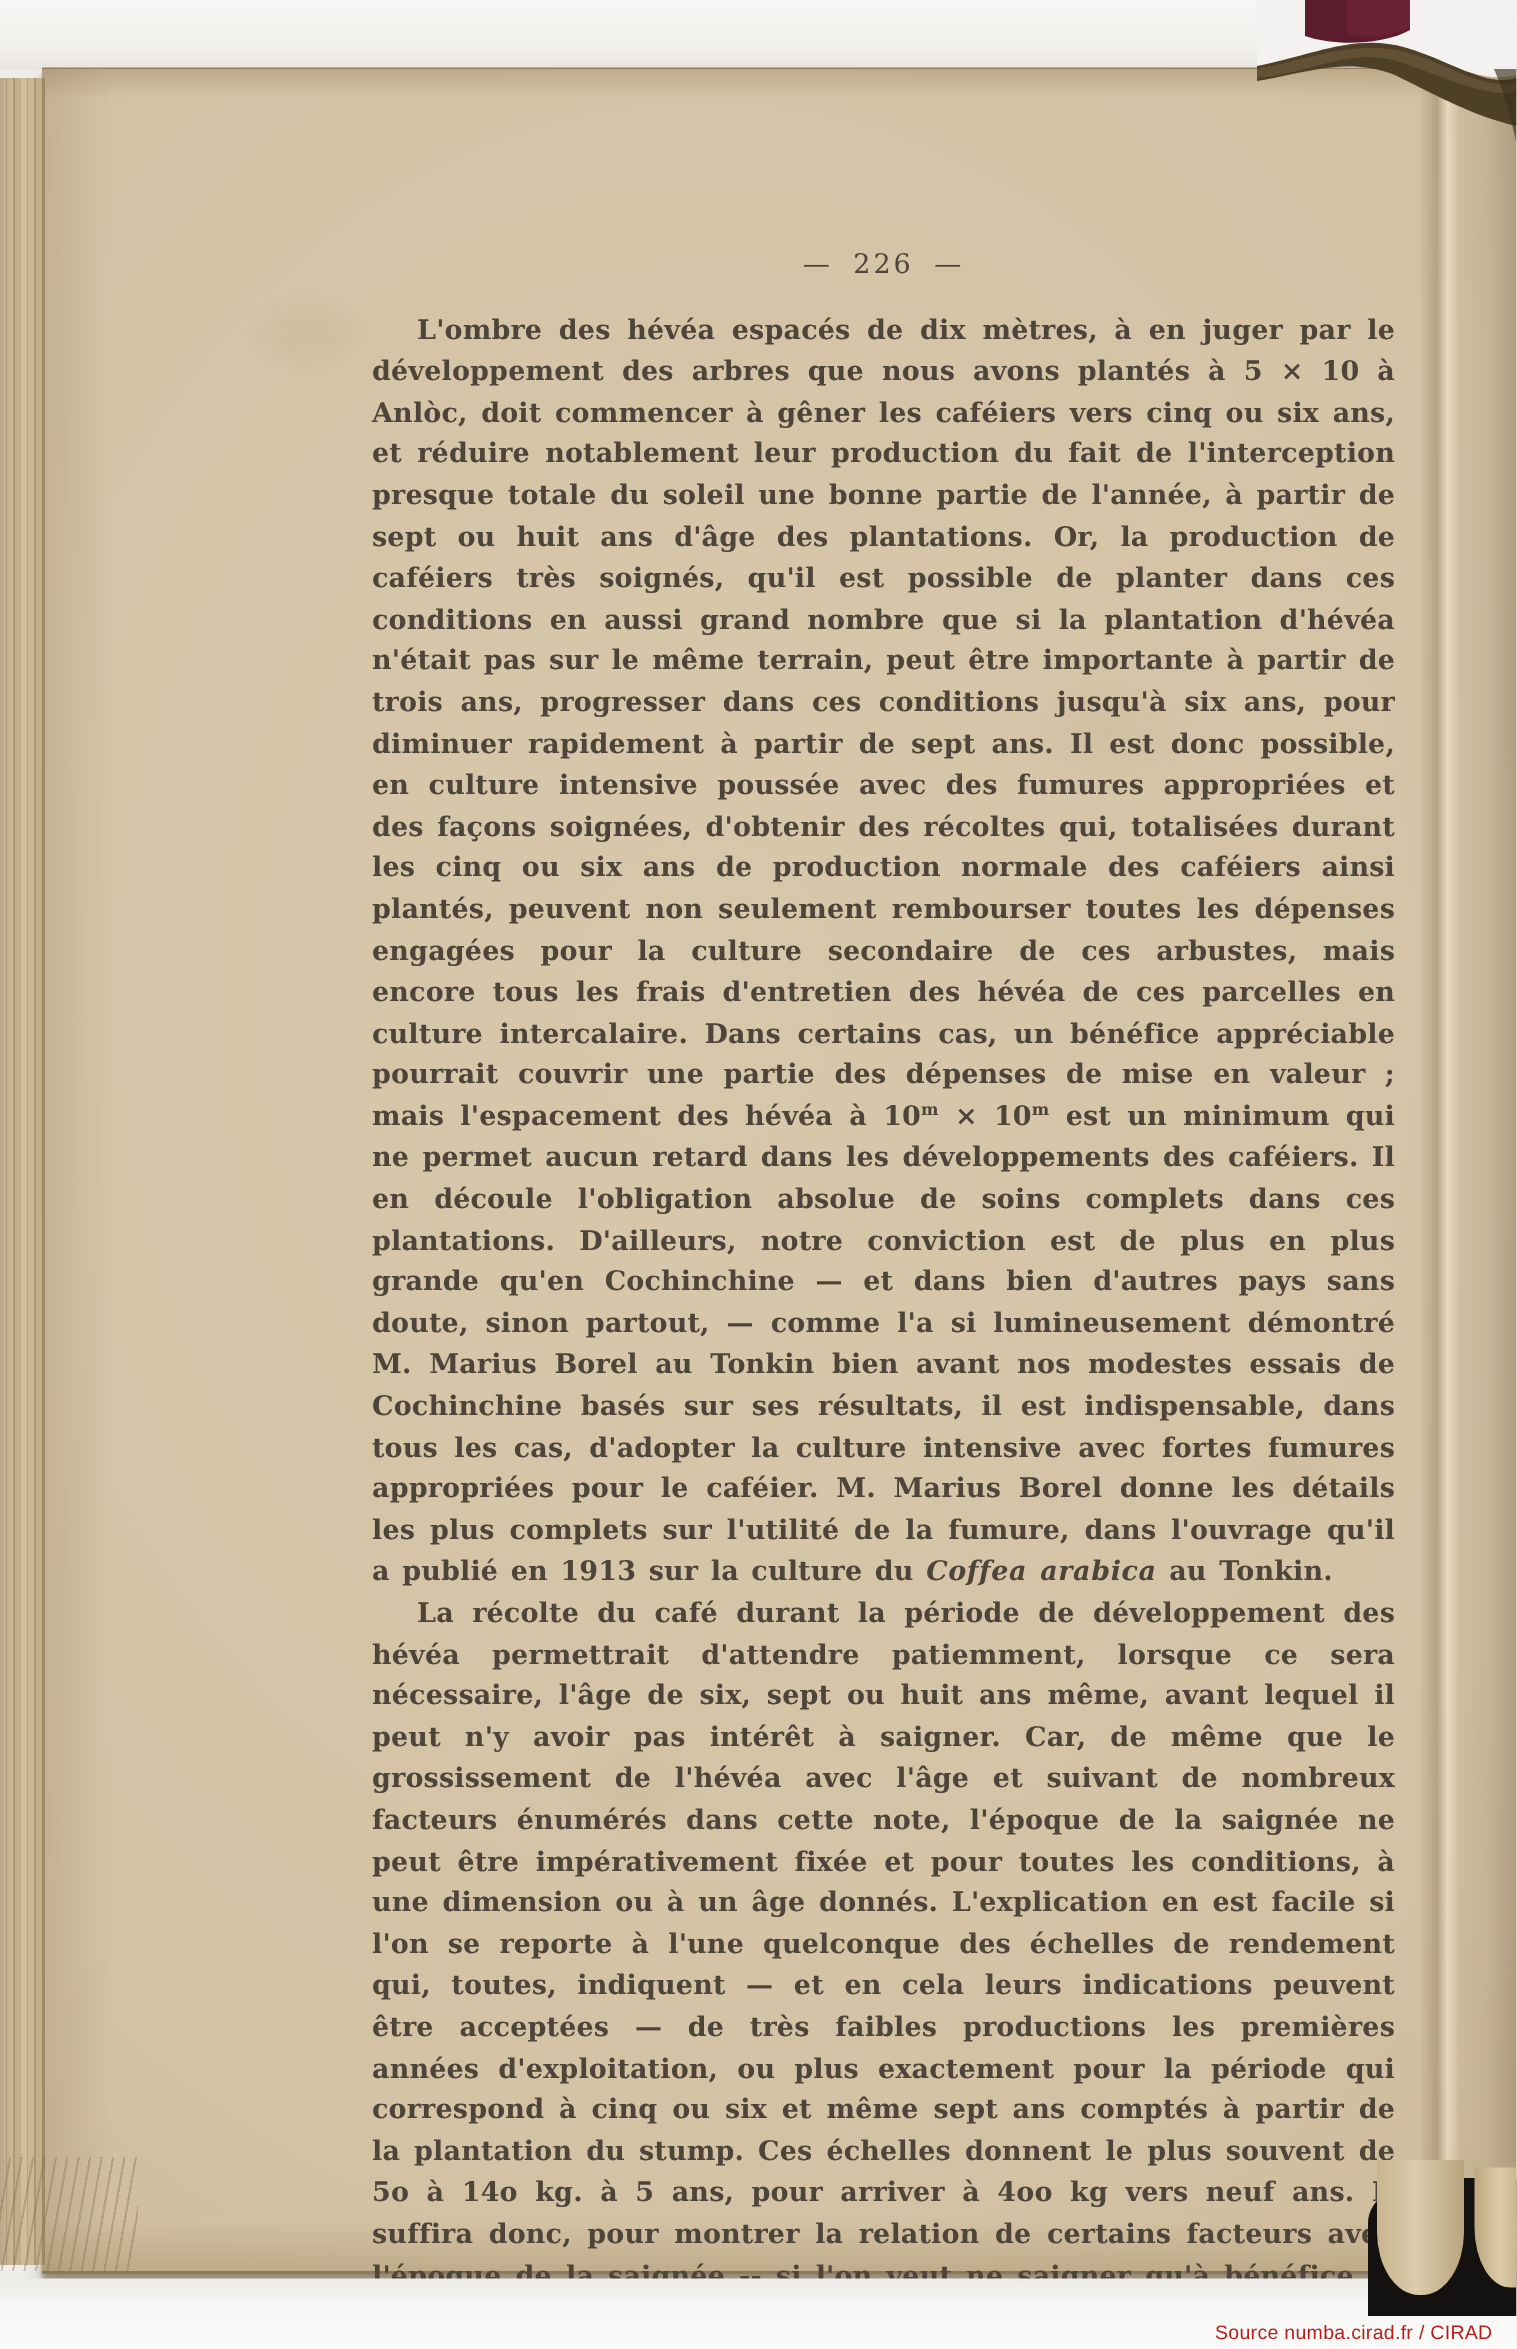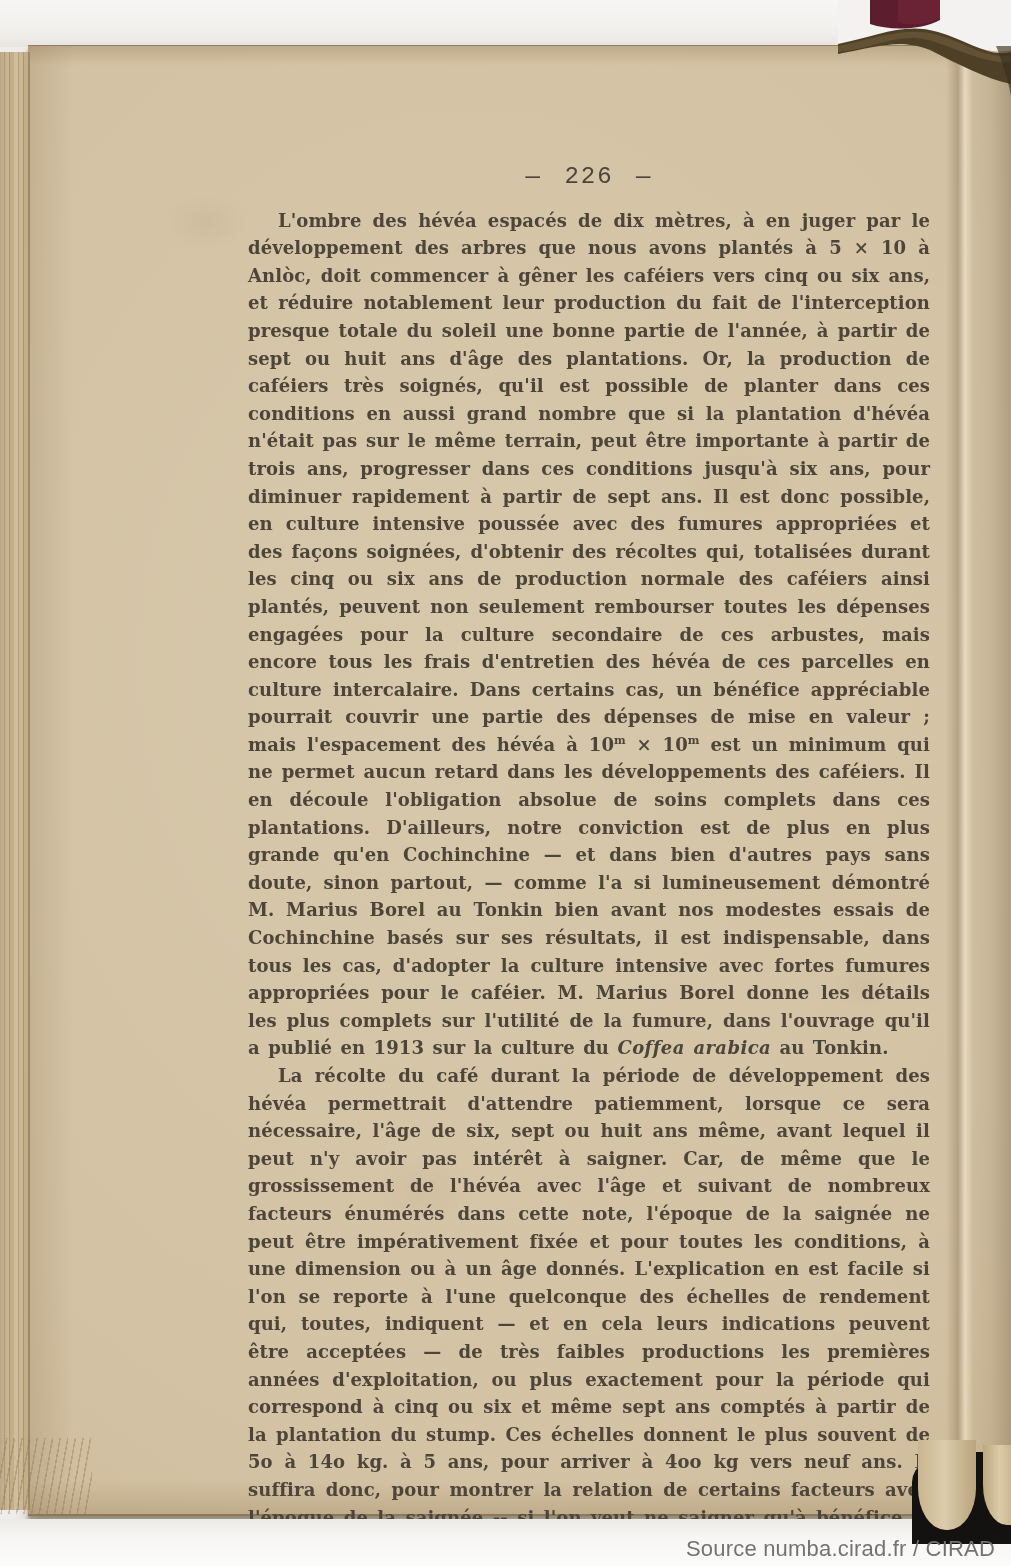"— 226 —" .page-number { font-family: Liberation Mono, monospace -> none; font-size: 24px -> 18px }
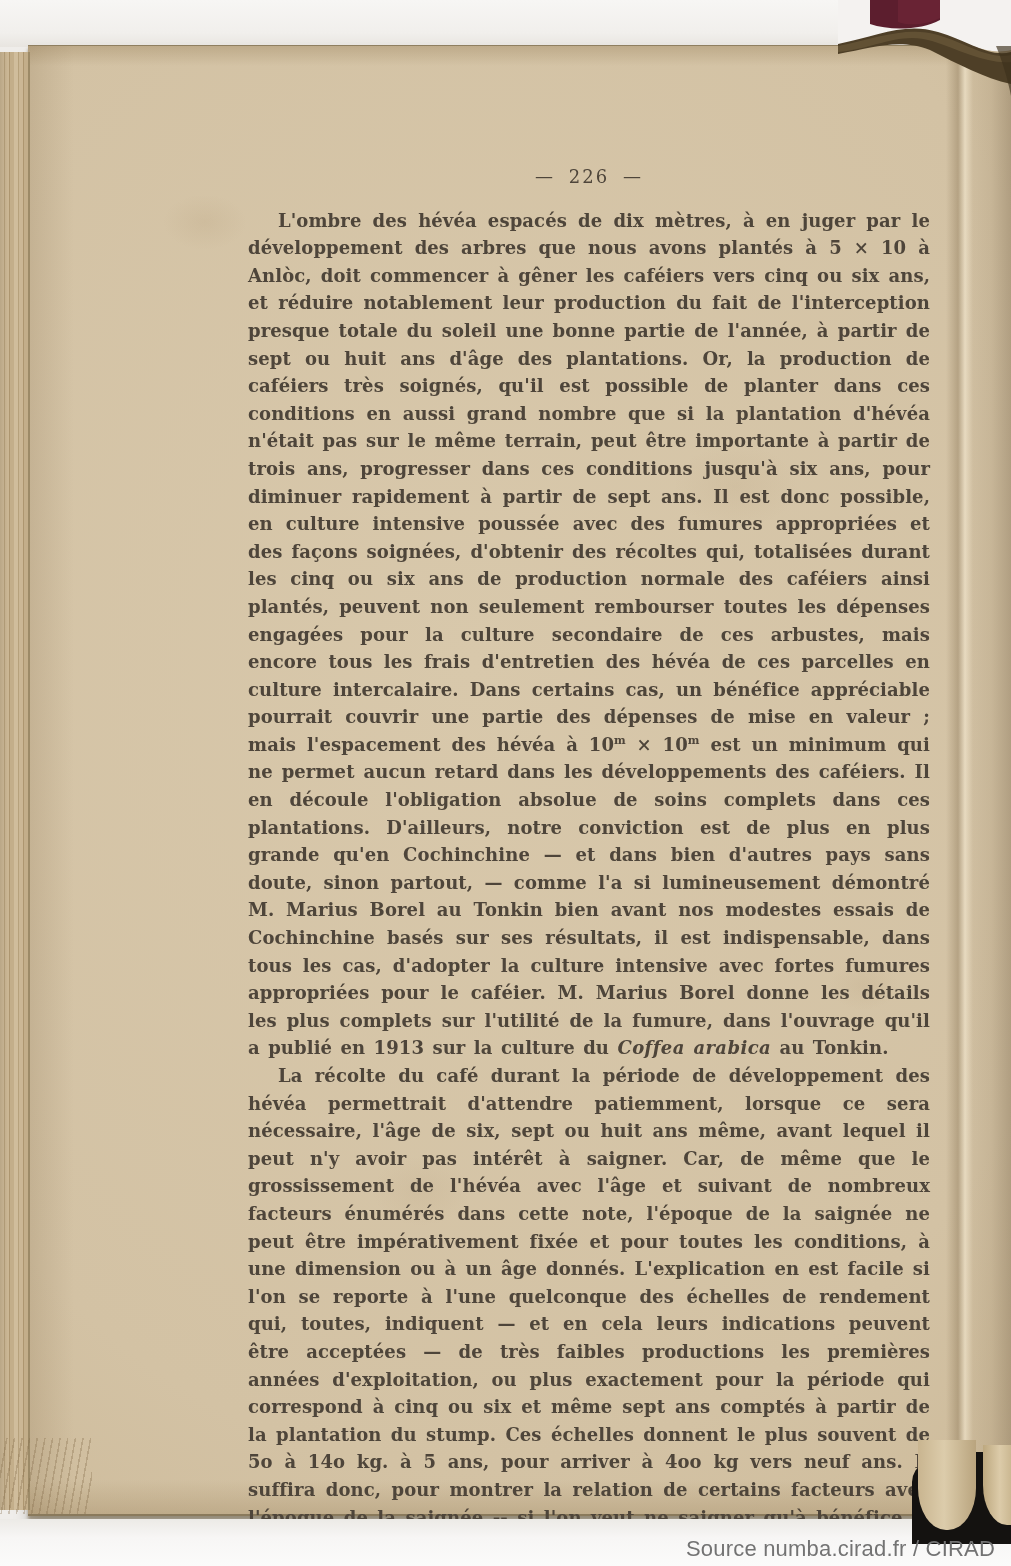"Source numba.cirad.fr / CIRAD" .watermark { color: #737373 -> #b91c1c; font-size: 22px -> 13px }
